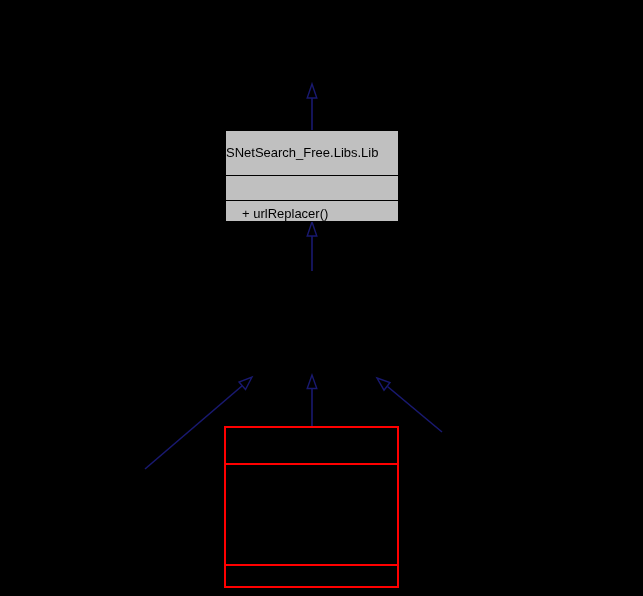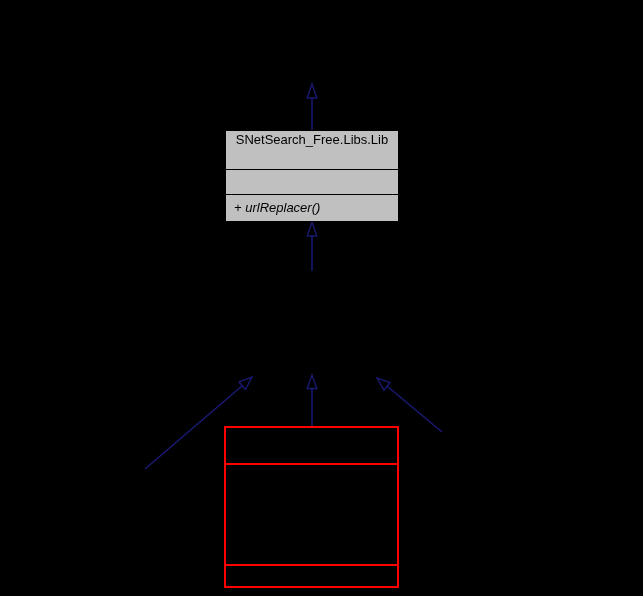"SNetSearch_Free.Libs.Lib" .compartment-title { height: 39px -> 45px; padding-top: 1px -> 14px; text-align: center -> left }
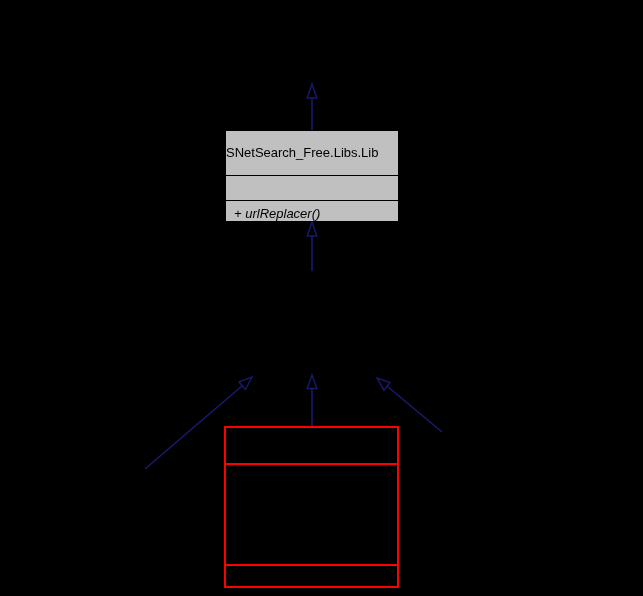"+ urlReplacer()" .compartment-methods { font-style: italic -> none; padding-left: 8px -> 16px }
